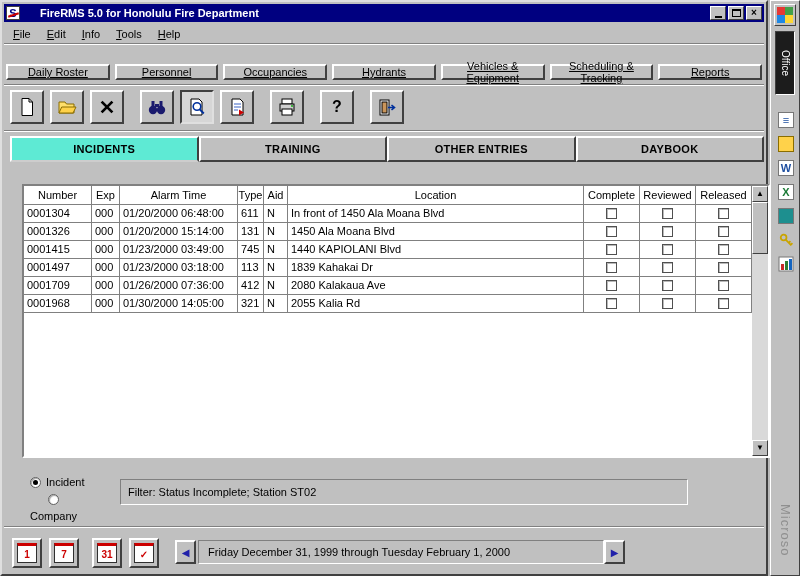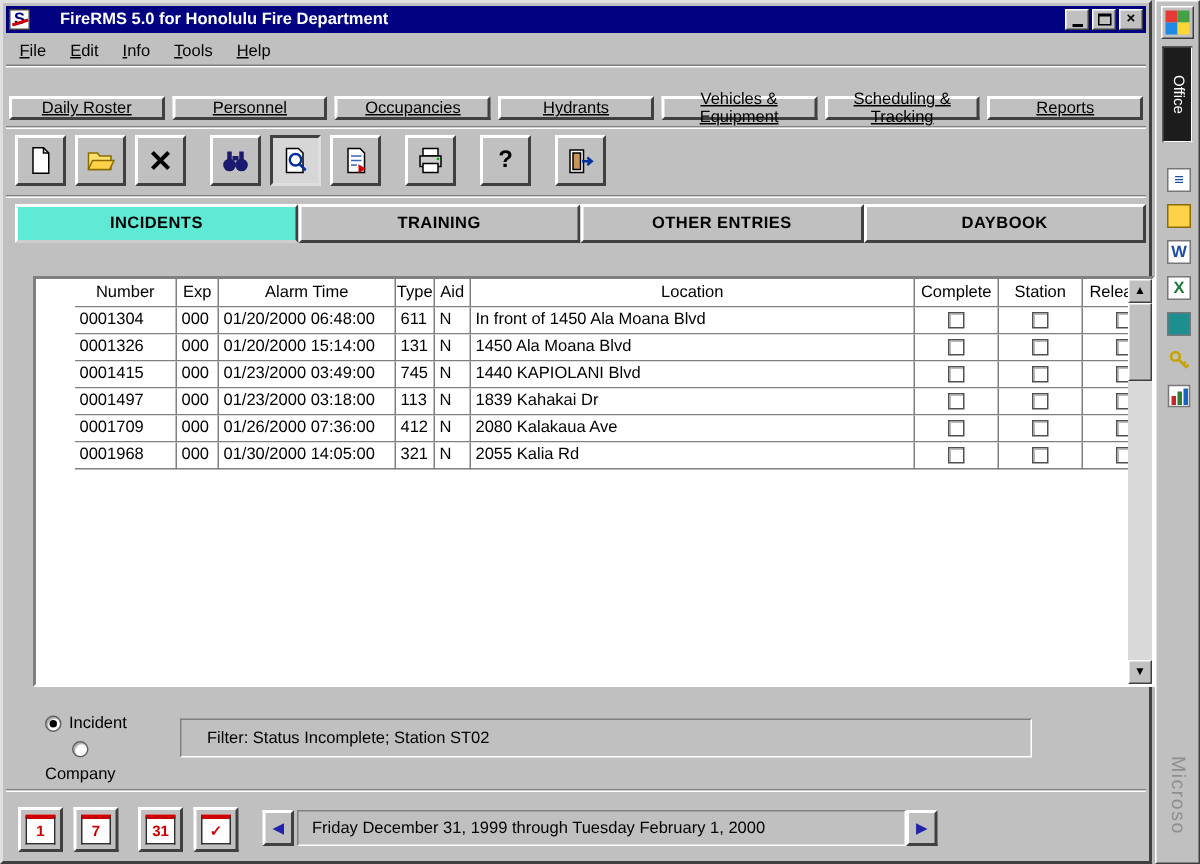"Number" .grid-row { padding-left: 26px -> none }
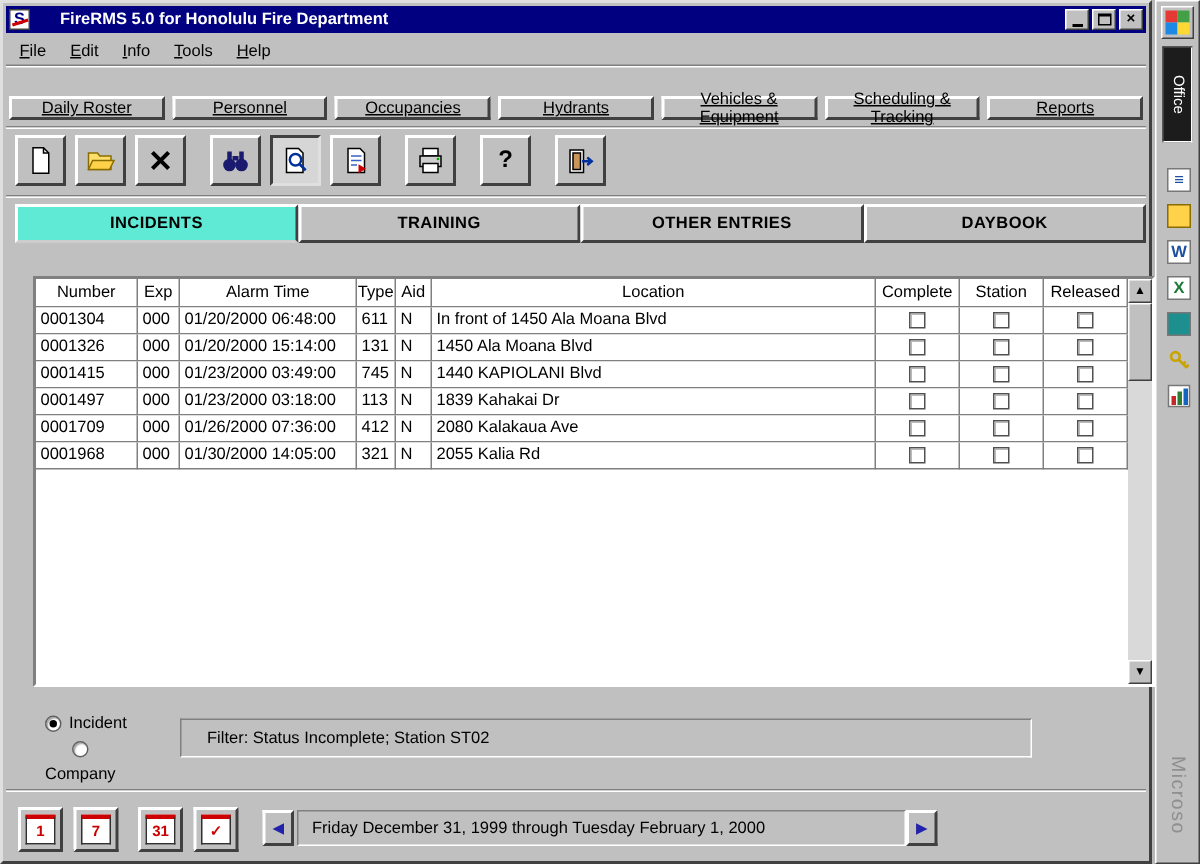"Station" div.gh { text: Station -> Reviewed }
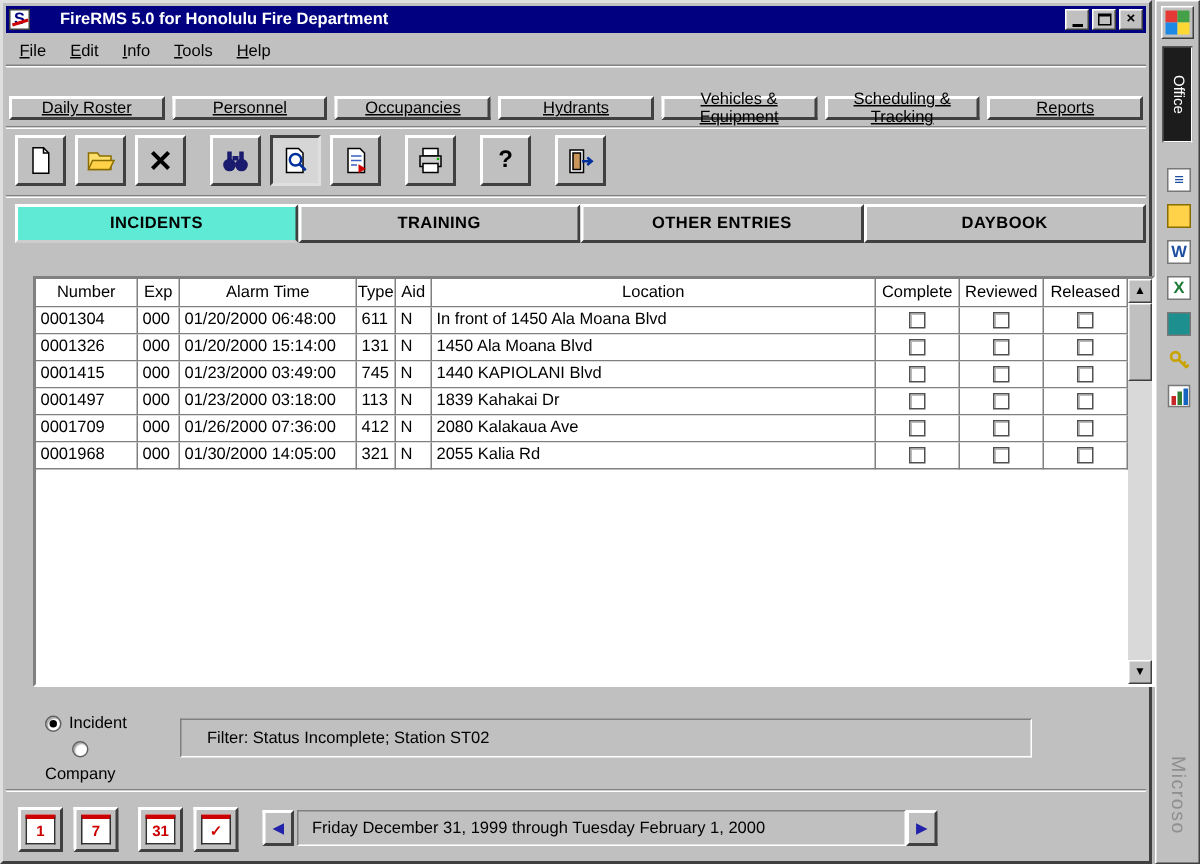"Filter: Status Incomplete; Station ST02" #filter-box { padding-left: 17px -> 7px }
